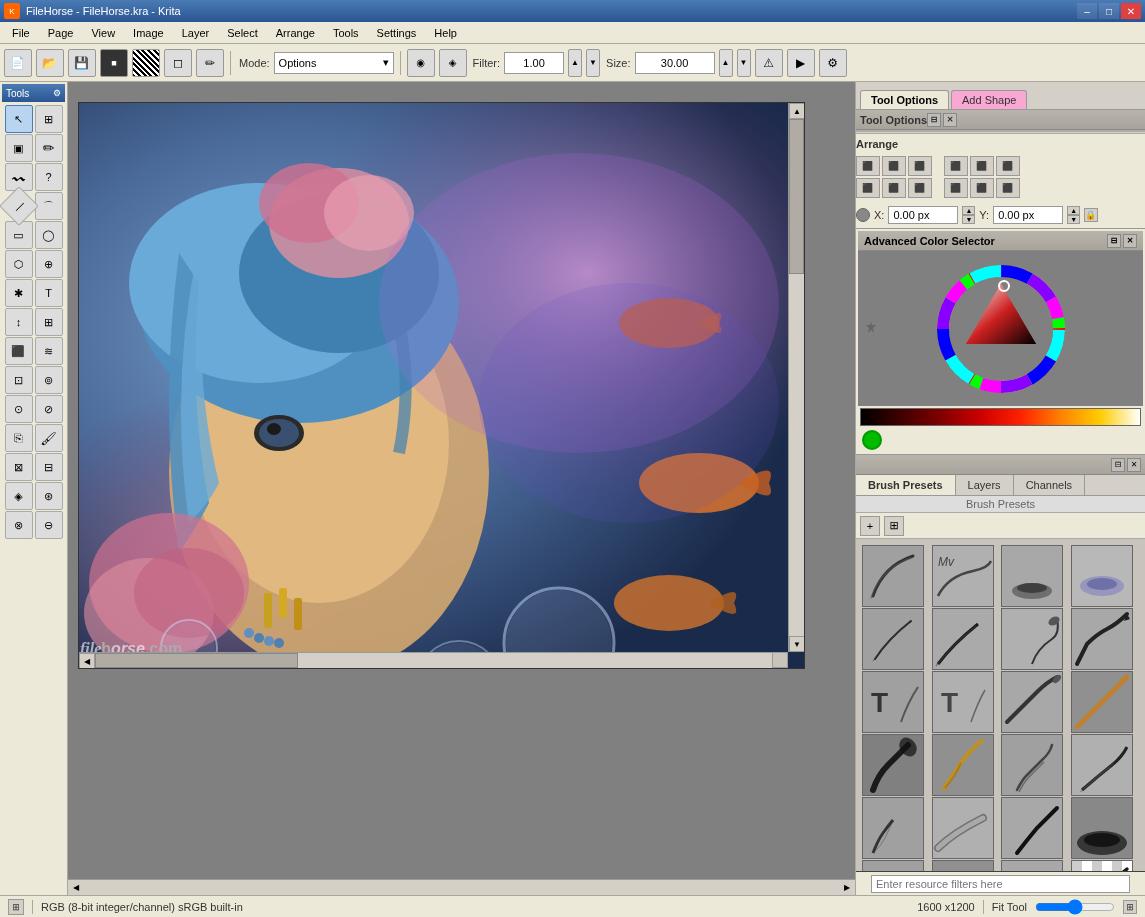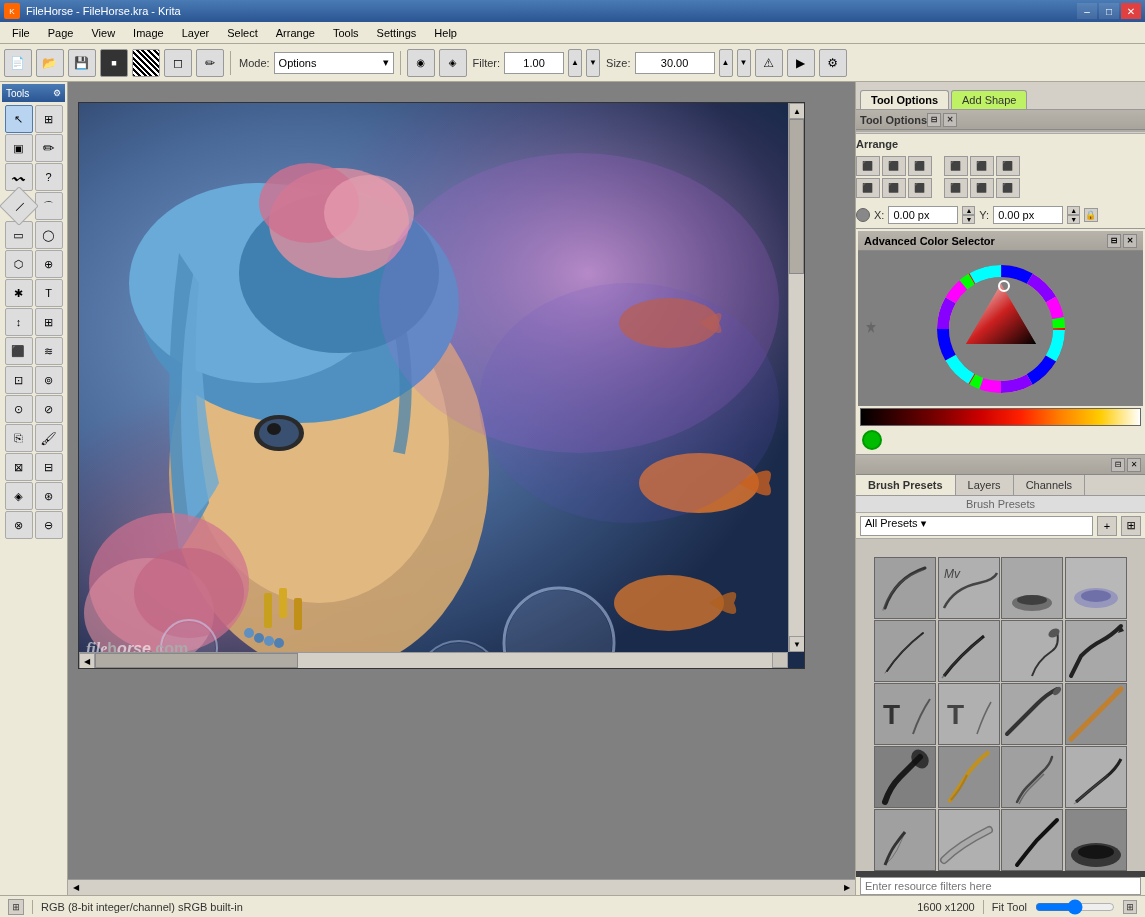"Add Shape" .panel-tab { background: #bef264 -> #f9a8d4 }
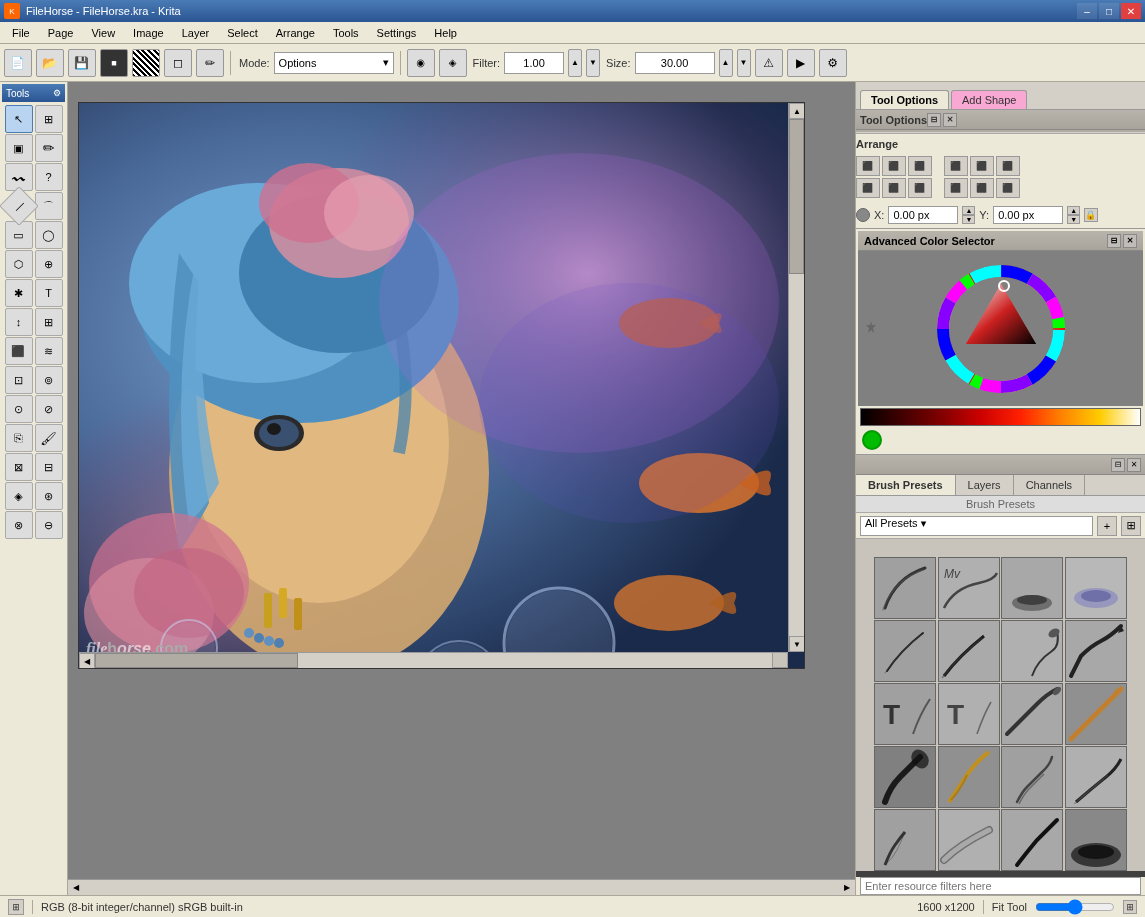"All Presets ▾" div.preset-dropdown { html: <div> <span>All Presets</span> <span>▾</span> </div> -> none }
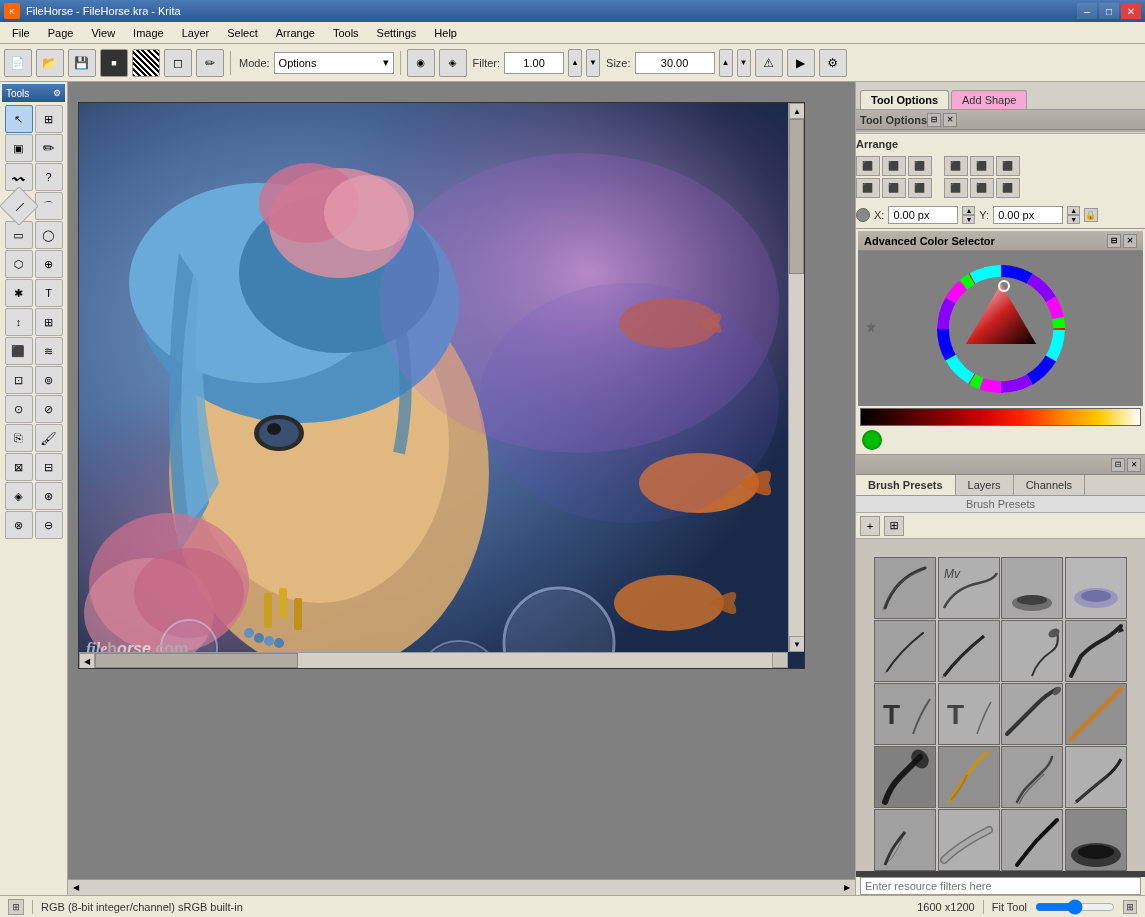"Mv" .brush-grid { padding: 18px -> 6px }
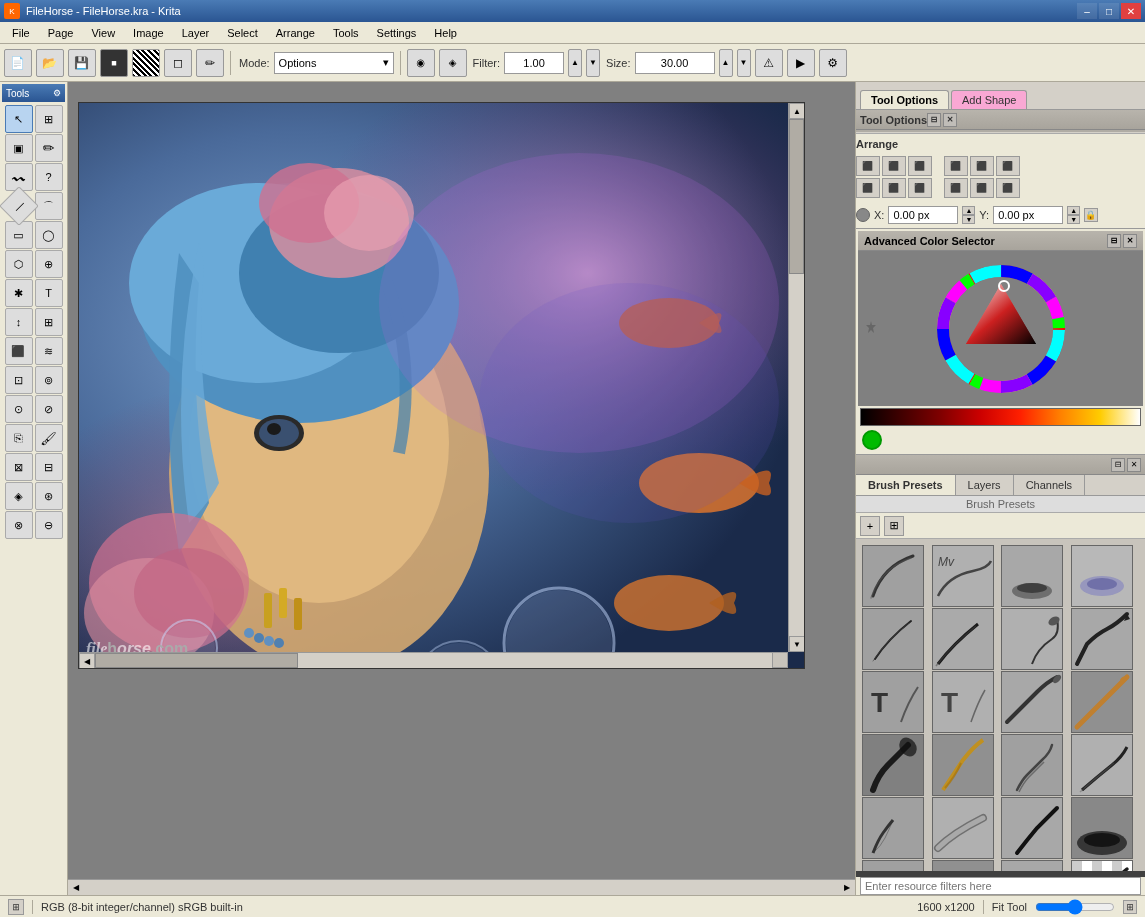"filehorse.com" #watermark { left: 7px -> 1px }
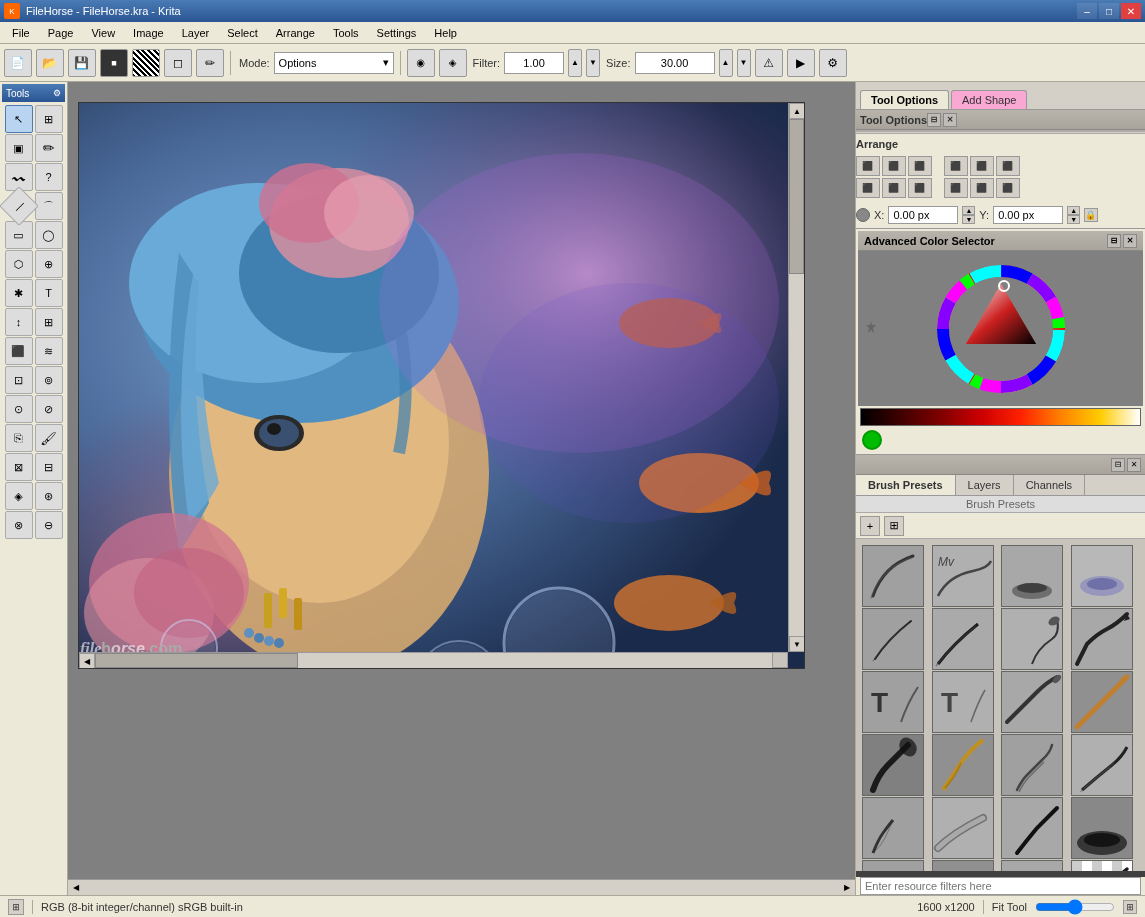"Enter resource filters here" #brush-filter-bar { border-top: 6px solid #404040 -> 1px solid #404040; padding: 2px 4px -> 2px 15px }
